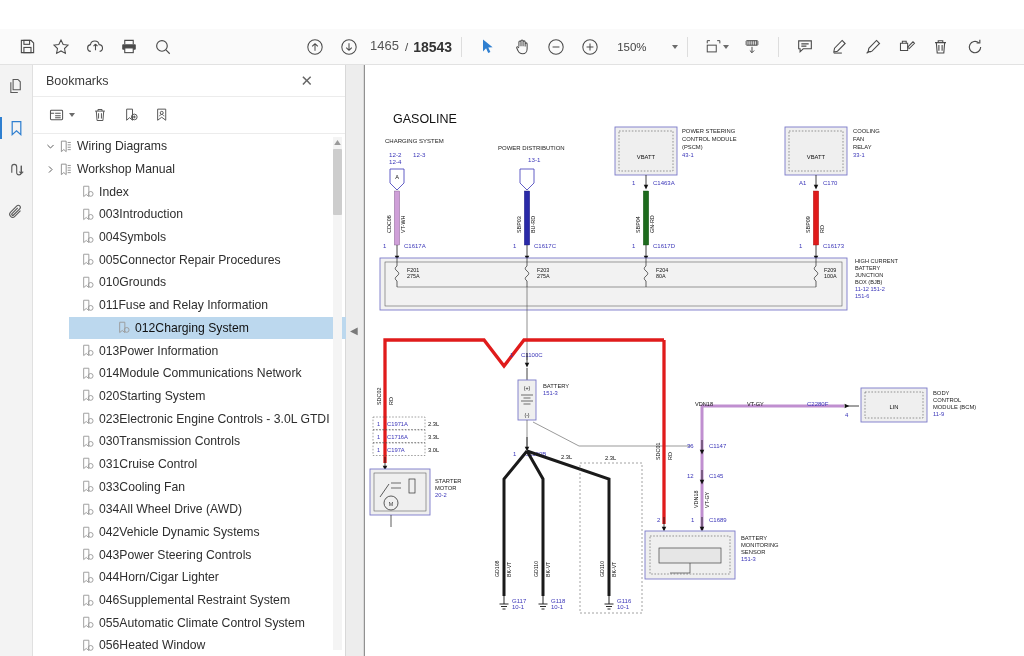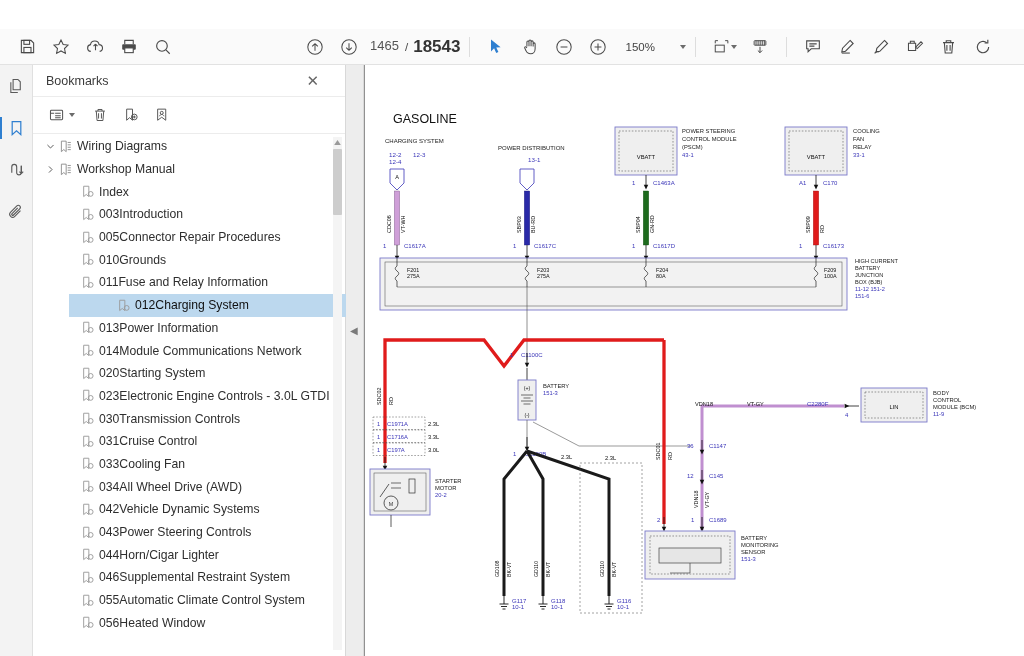"18543" .pagetotal { font-size: 17px -> 14px }
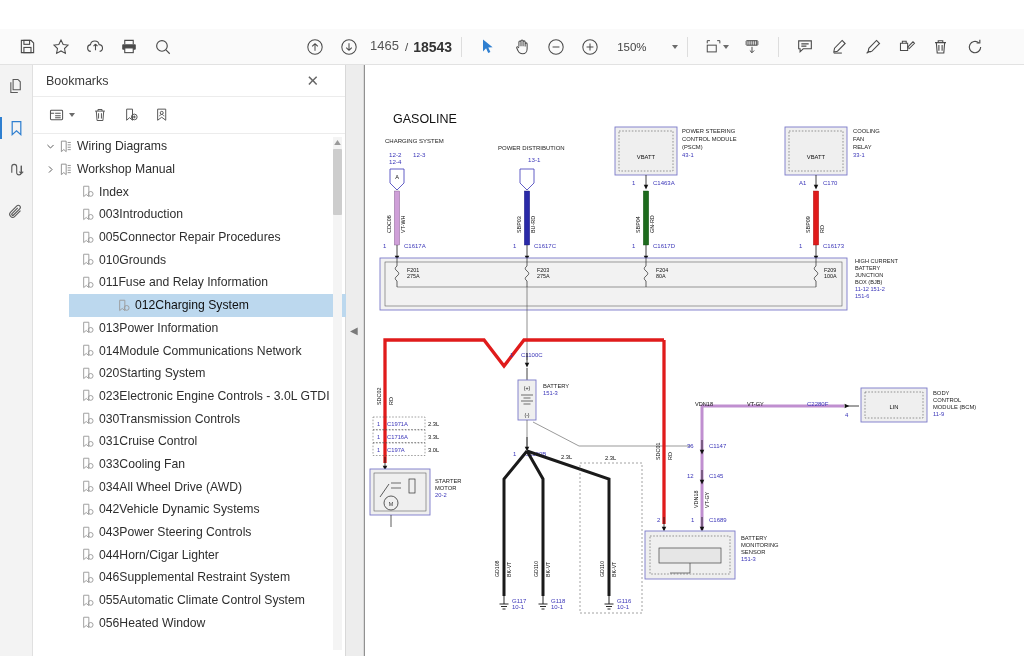"Bookmarks" .bm-head { padding: 0 22px 0 13px -> 0 28px 0 13px }
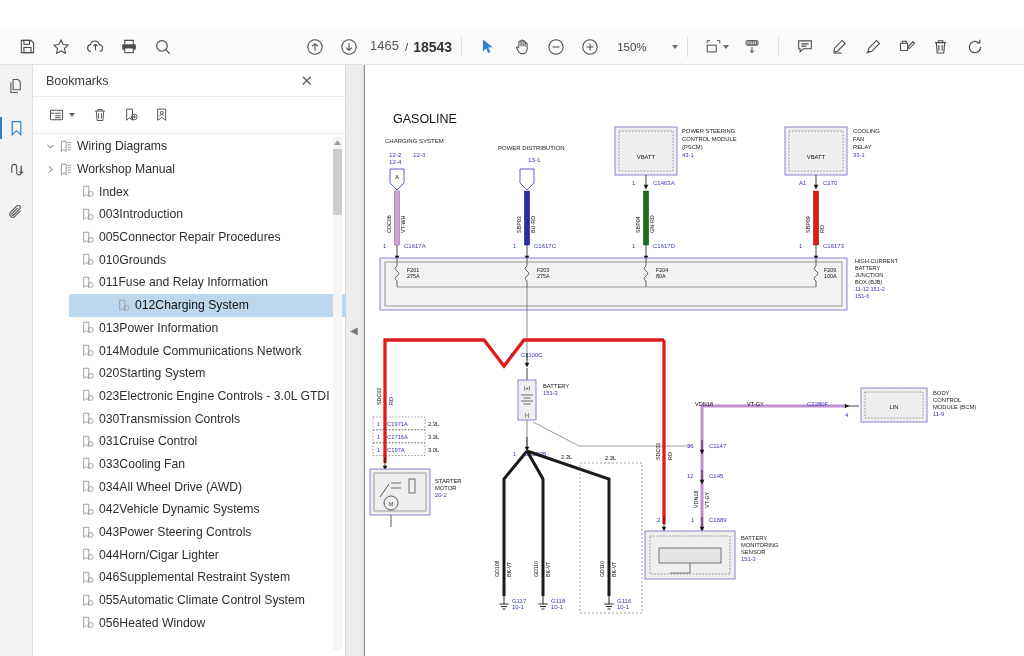"004Symbols" div.bm-row { html: none -> <div> <span></span> <span> <svg> <path></path> <circle></circle> </svg> </span> <span>004Symbols</span> </div> }
